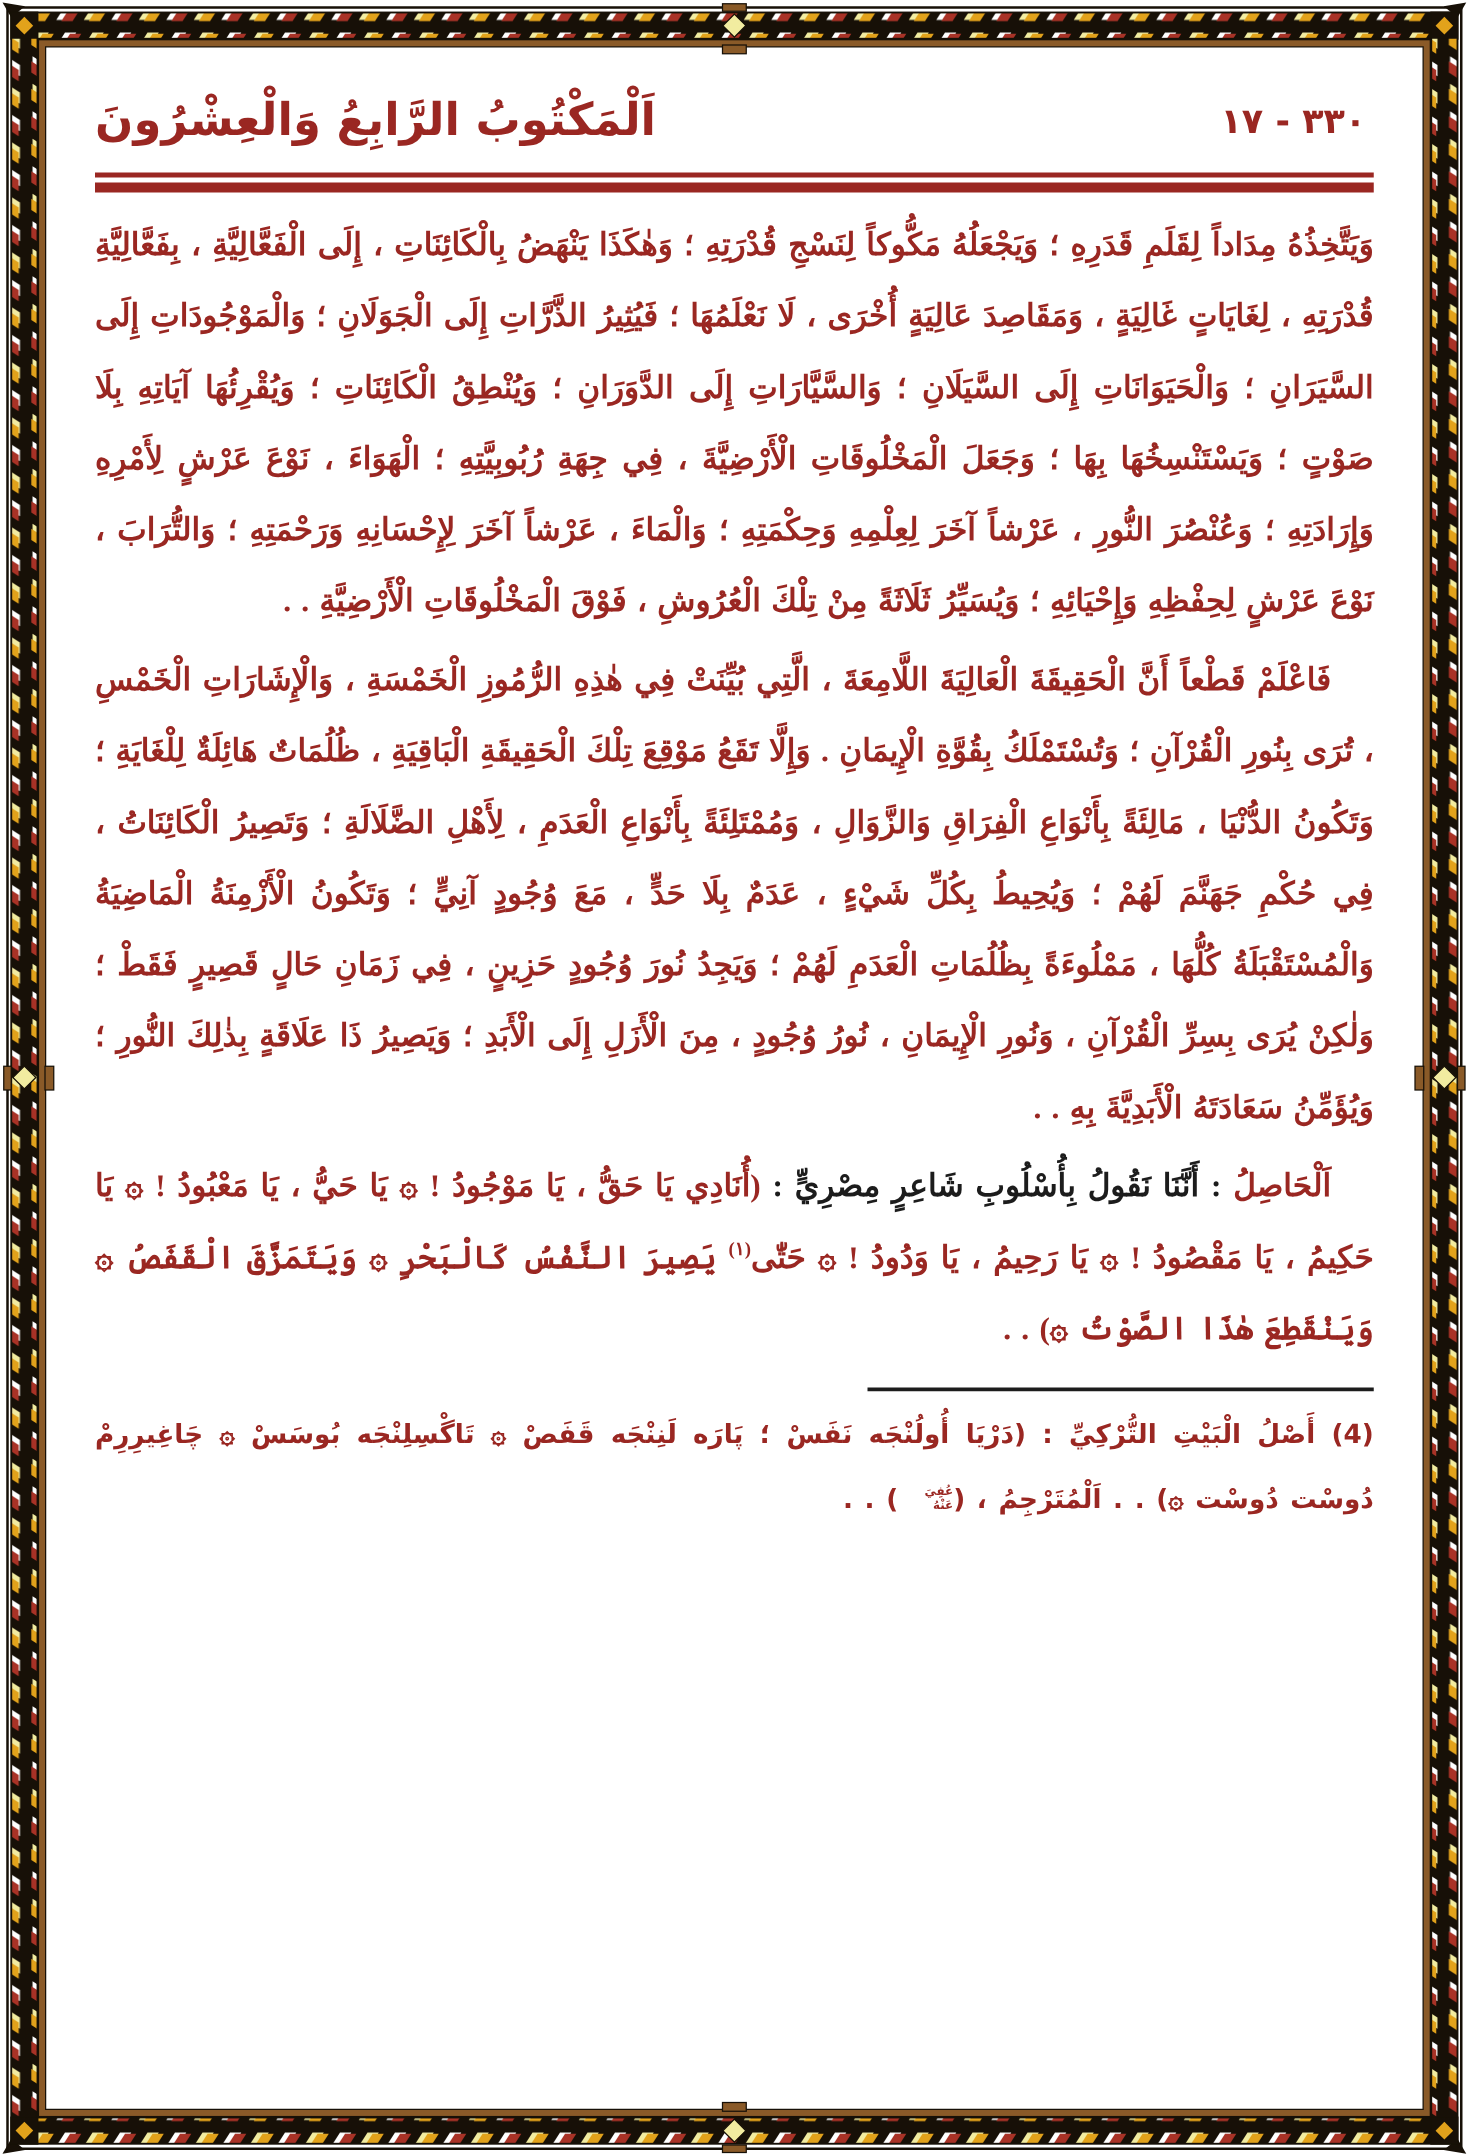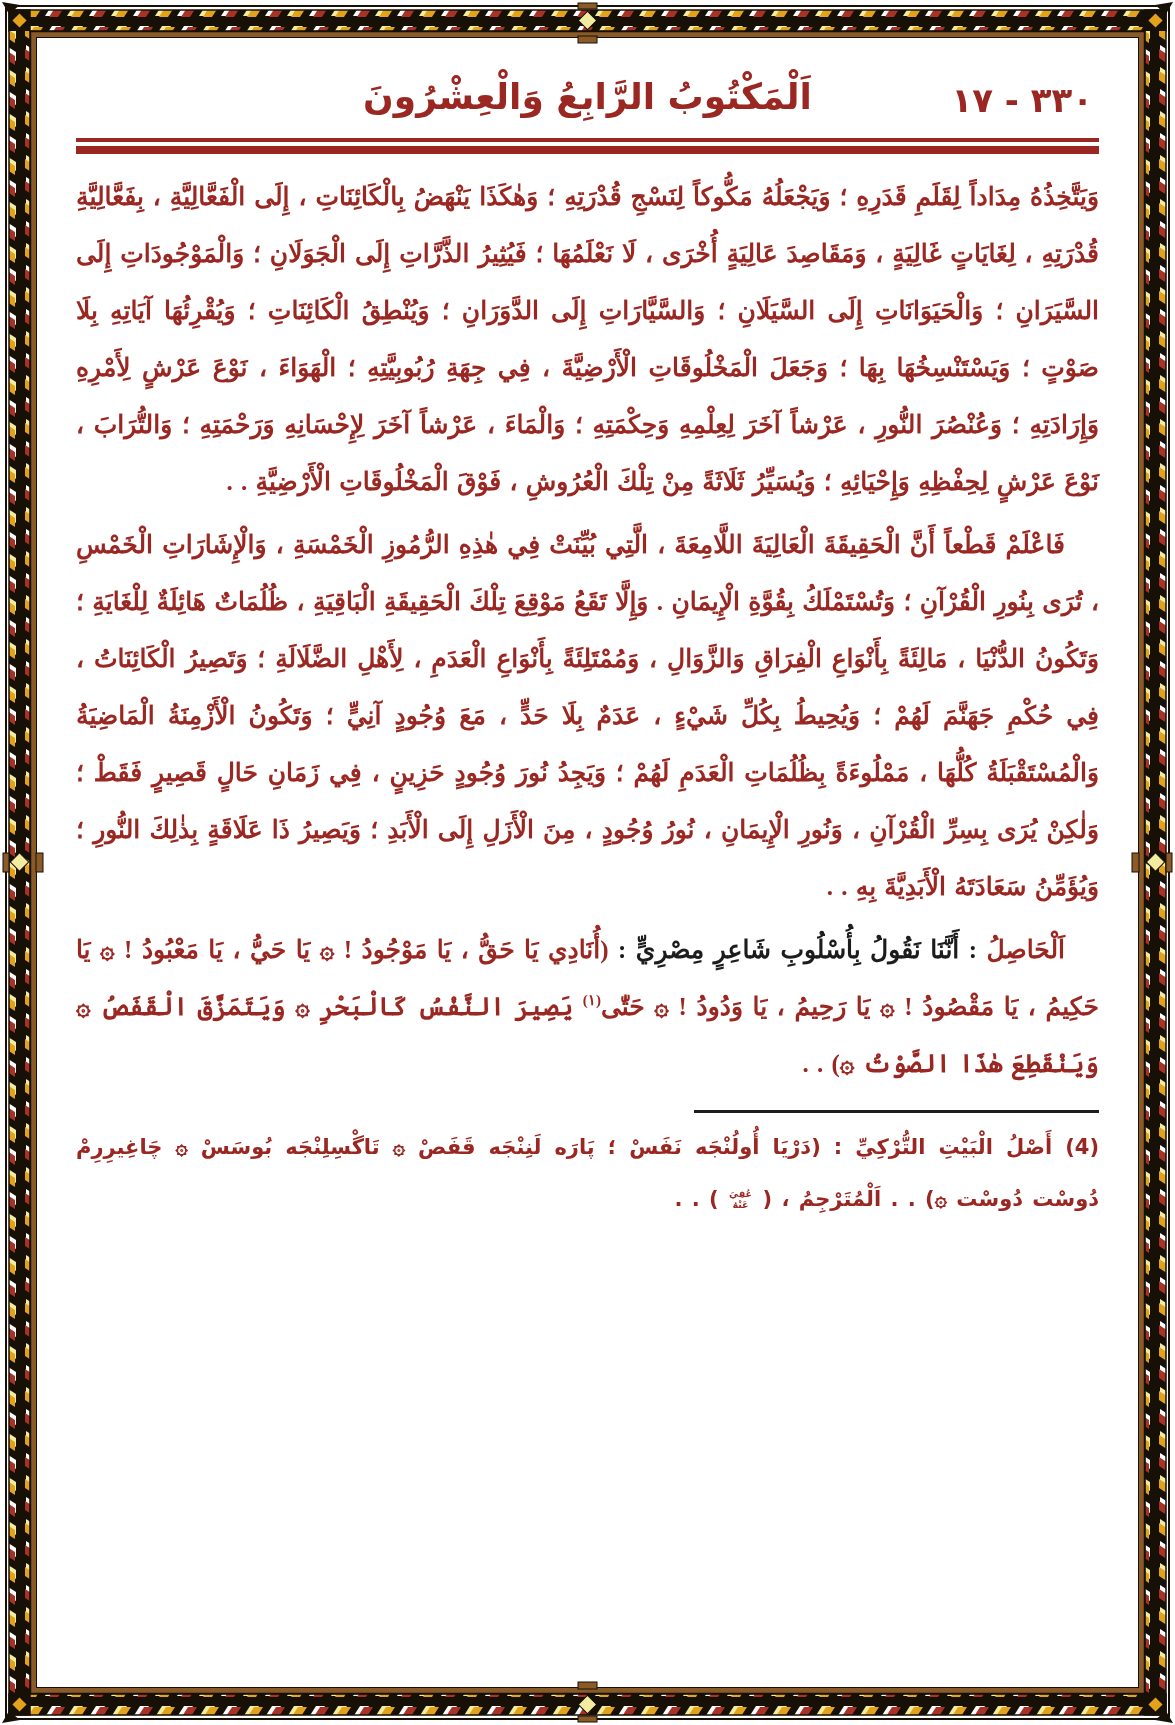"اَلْمَكْتُوبُ الرَّابِعُ وَالْعِشْرُونَ" .title { text-align: center -> left }
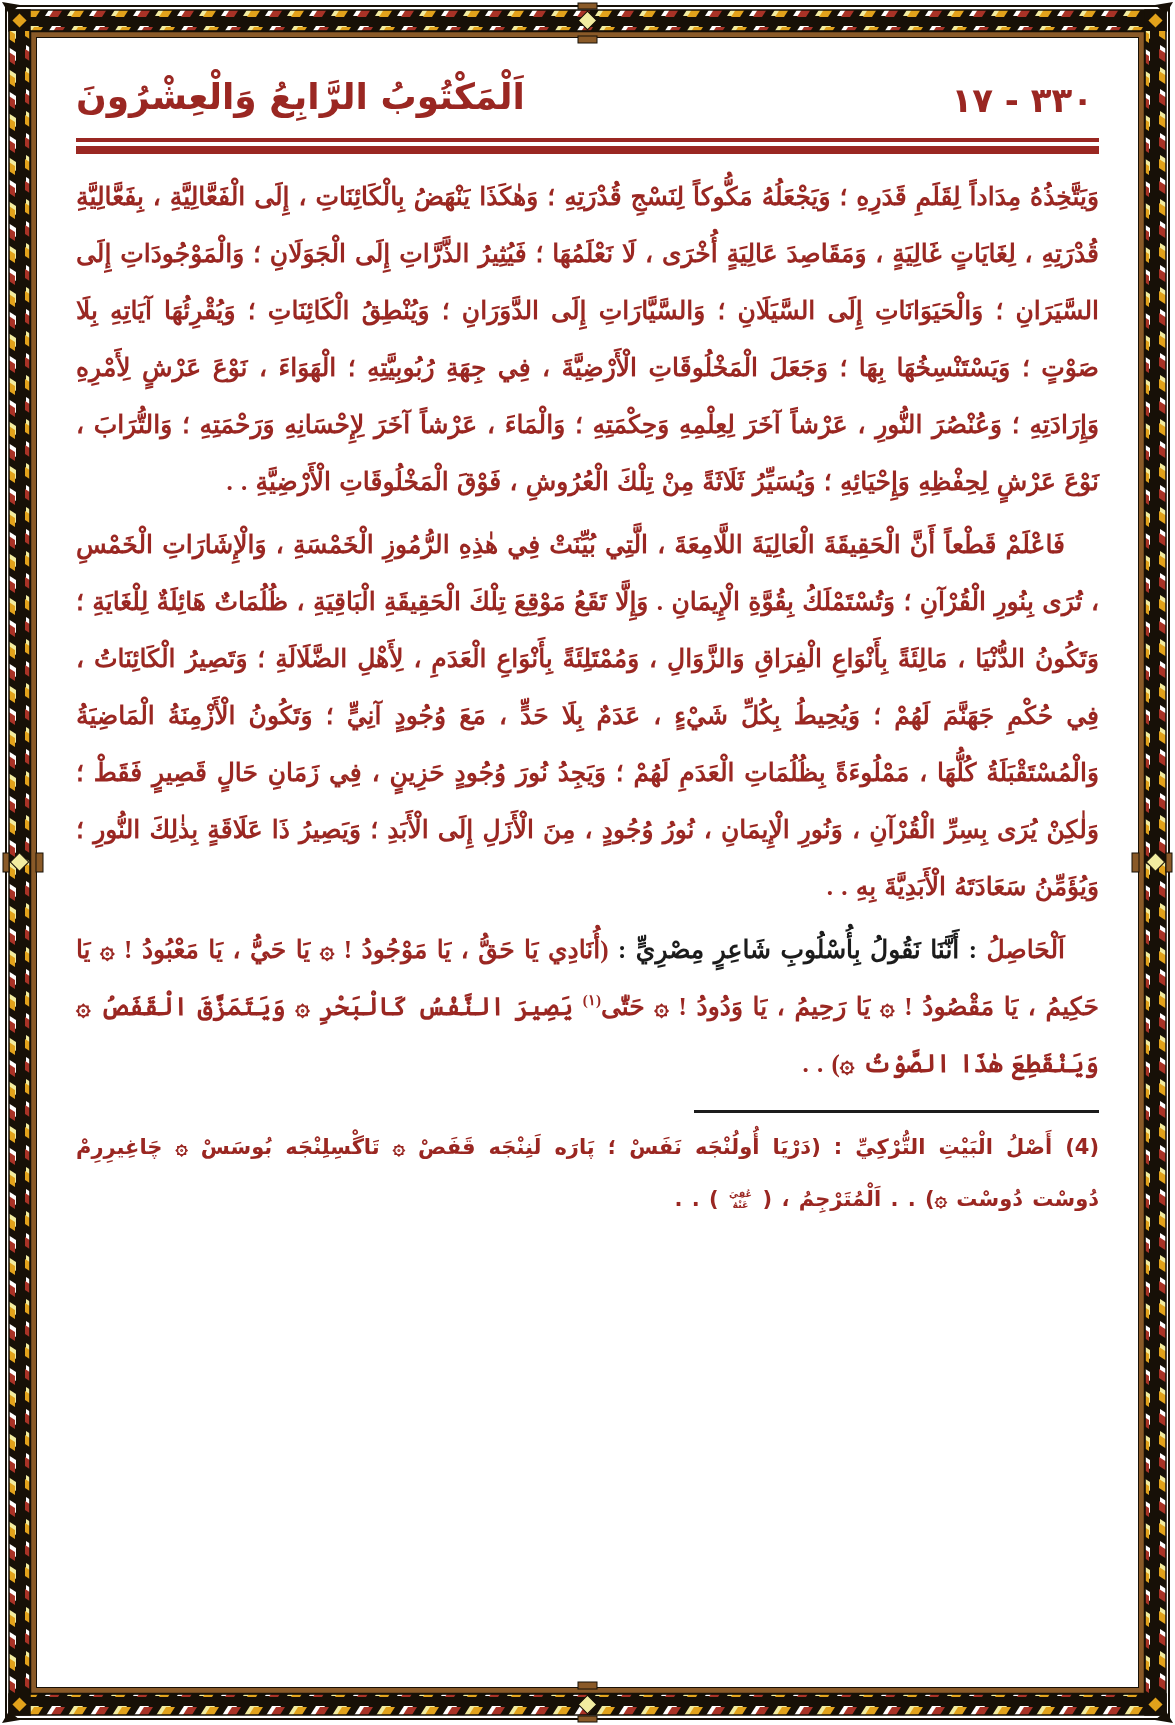"٣٣٠ - ١٧" .page-ref { font-size: 34px -> 28px }
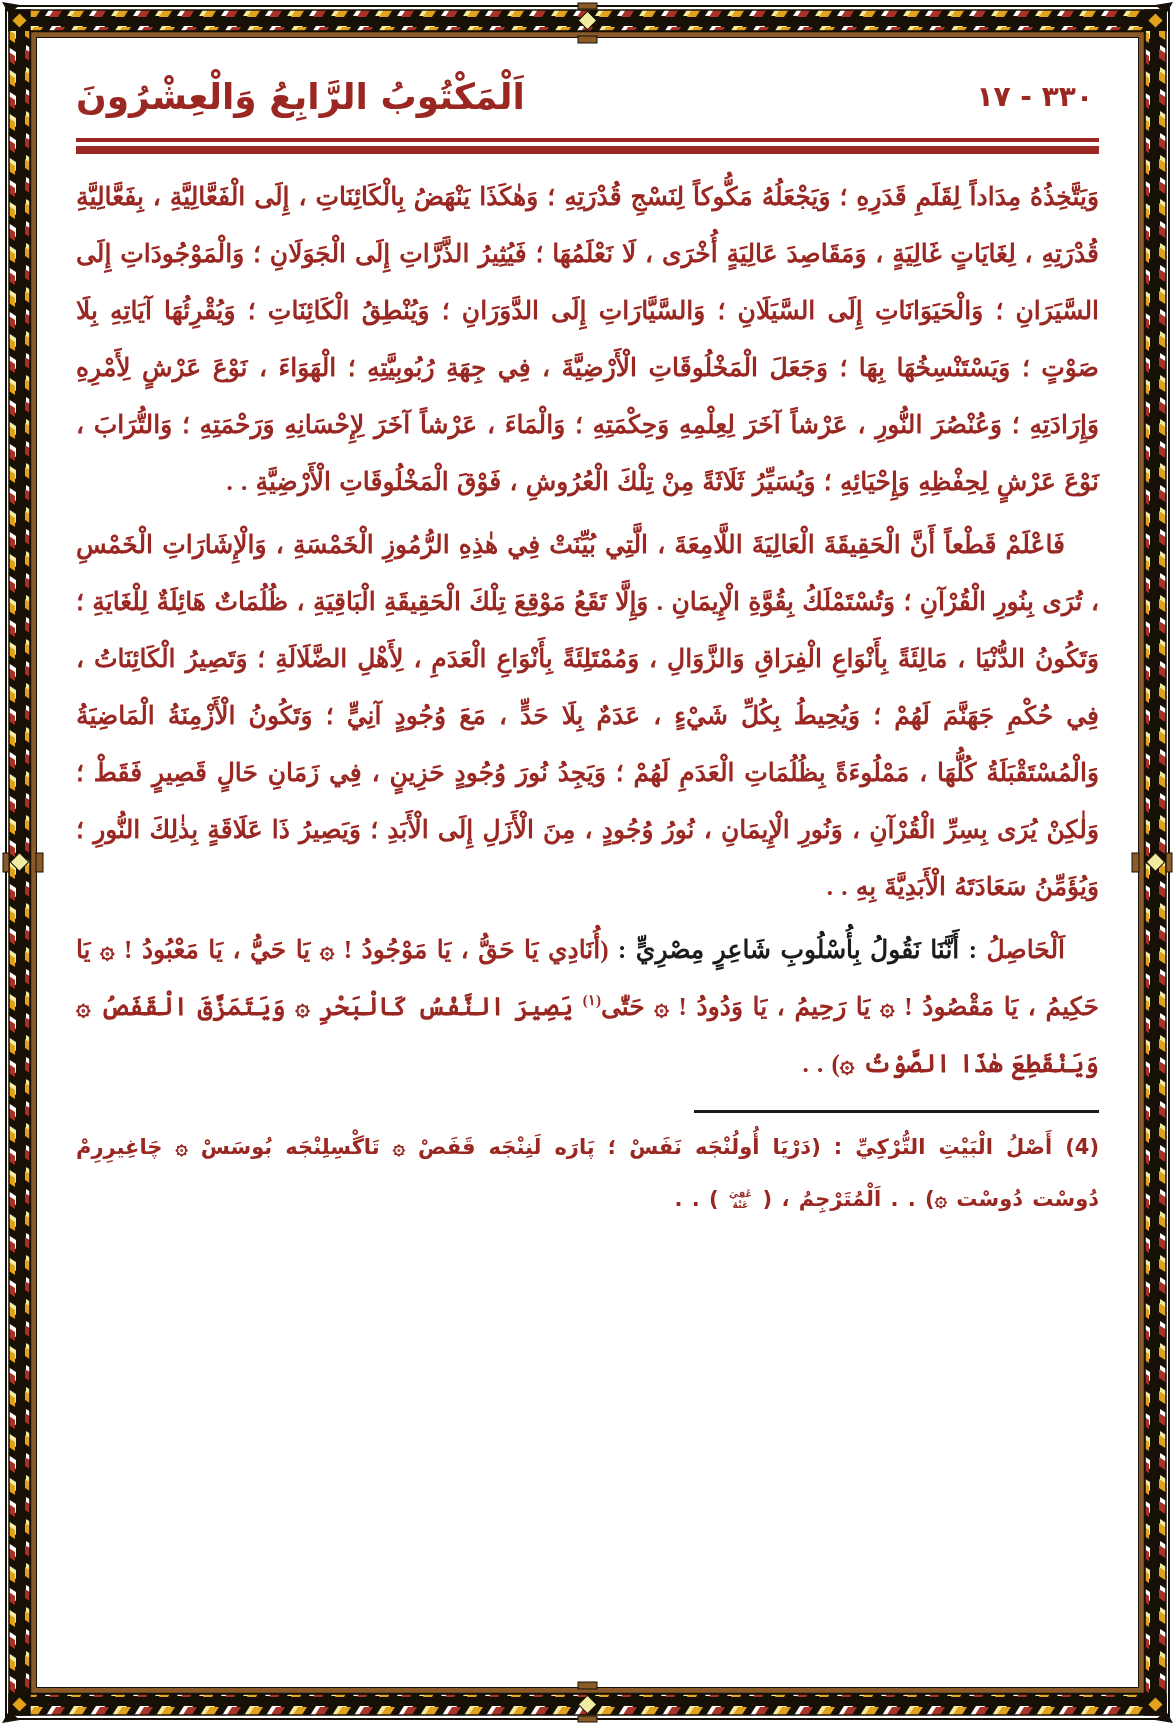"عُفِيَ عَنْهُ" .seal { text-align: center -> none }
